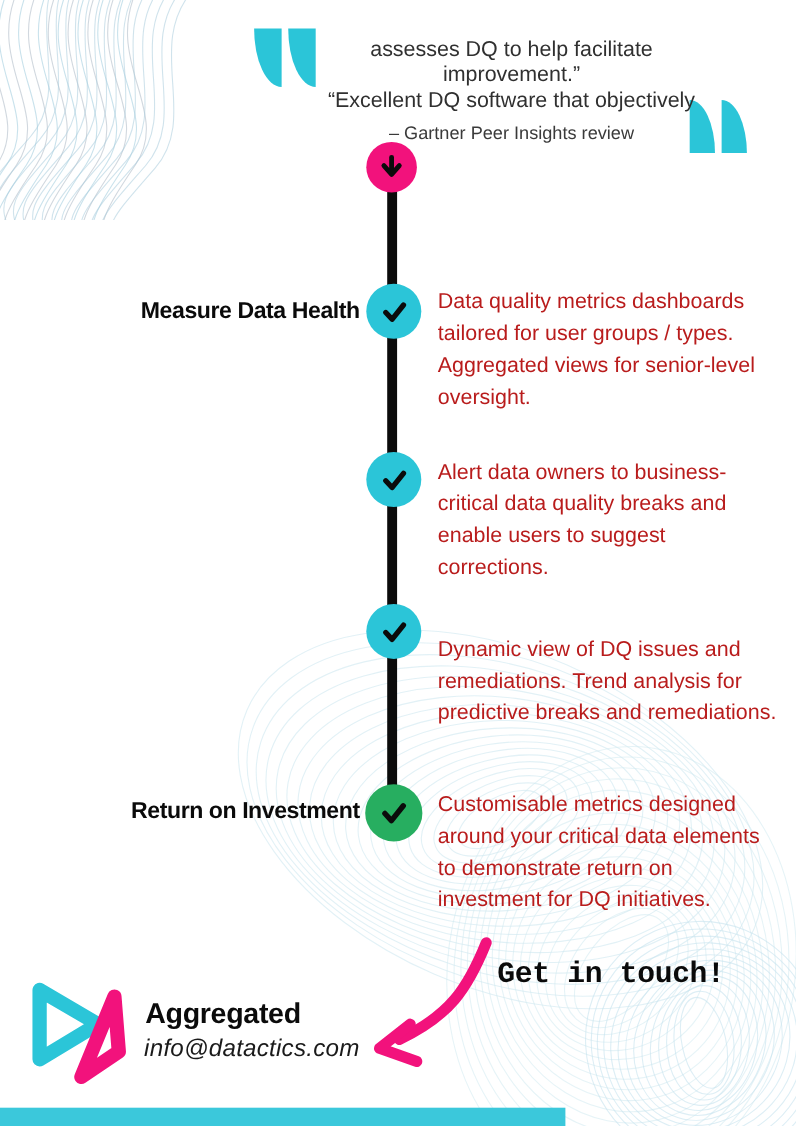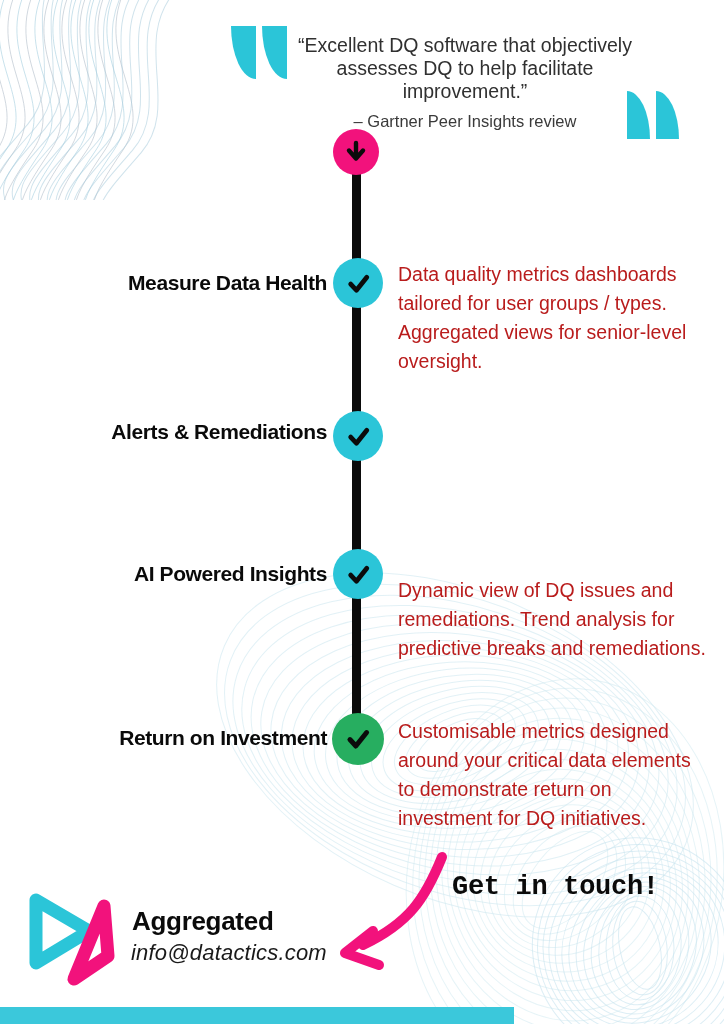"“Excellent DQ software that objectively" div { order: before "assesses DQ to help facilitate" -> after "assesses DQ to help facilitate" }
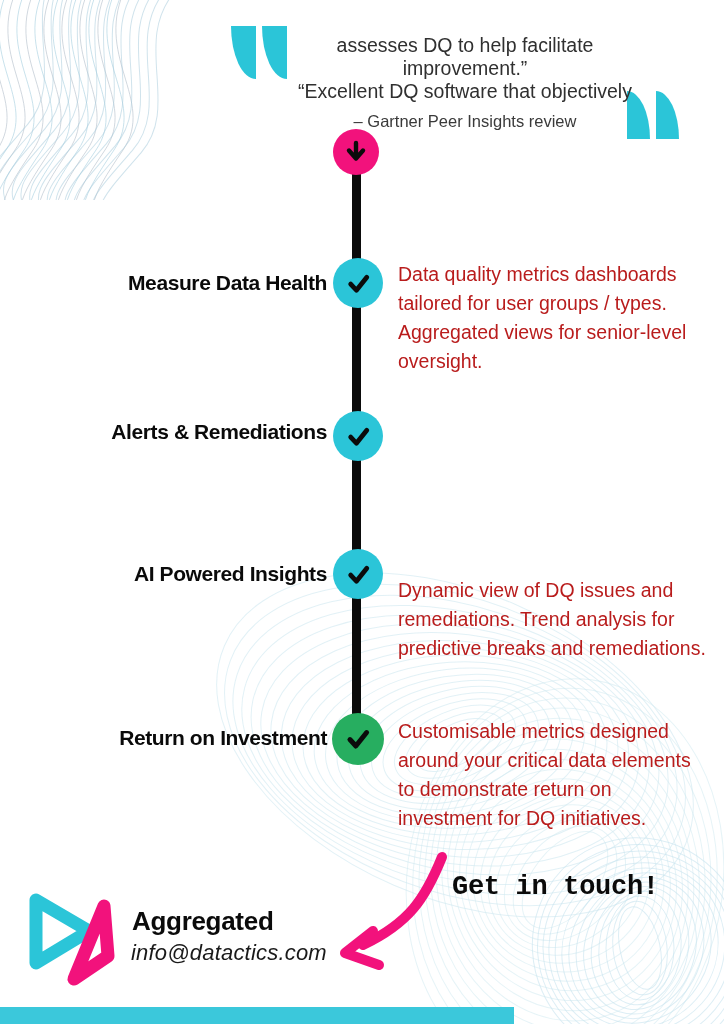"Alerts & Remediations" div.row-title { html: <div>Alerts &amp; Remediations</div> -> none }
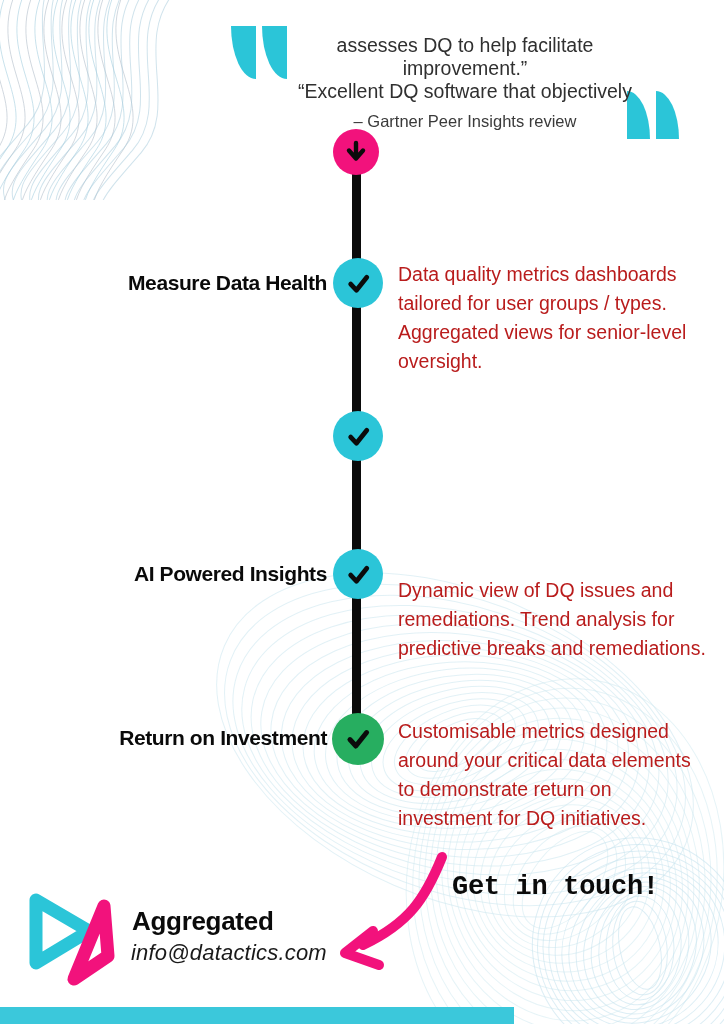"Alert data owners to business-critical" div.row-desc { html: none -> <div>Alert data owners to business-critical data quality breaks and enable users to suggest corrections.</div> }
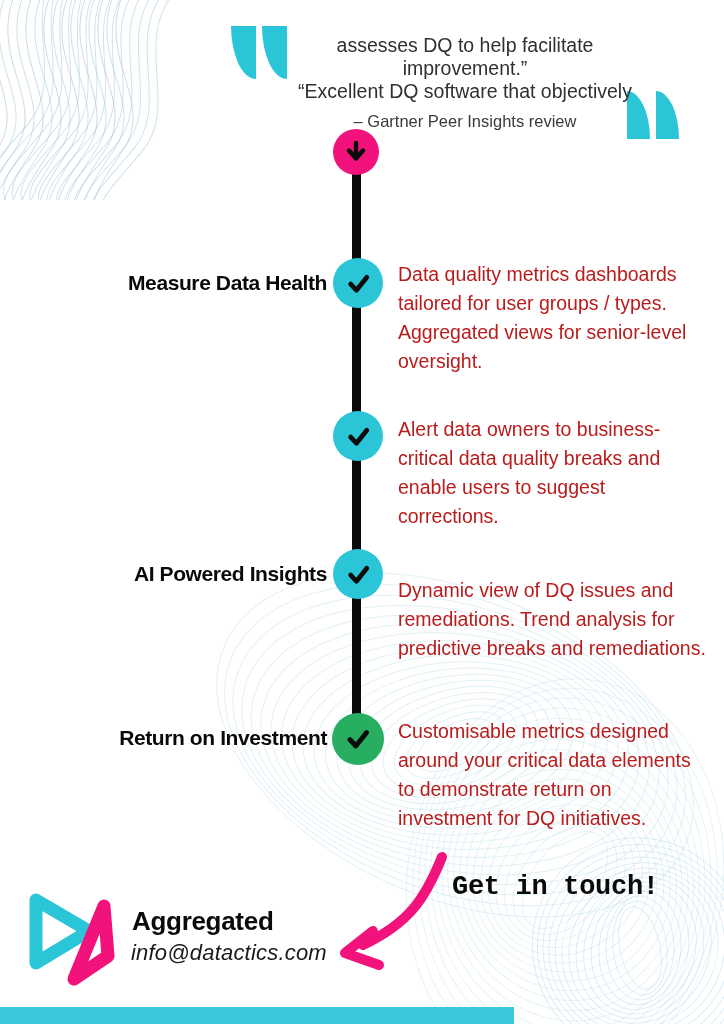"AI Powered Insights" div.row-title { html: <div>AI Powered Insights</div> -> none }
